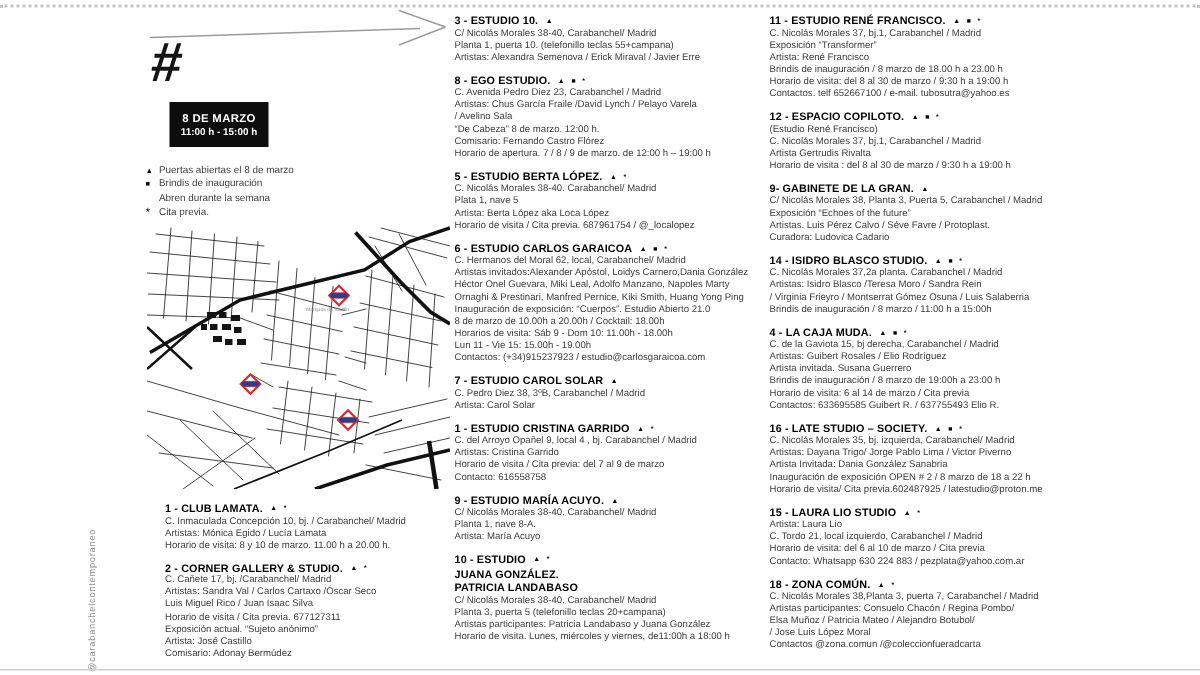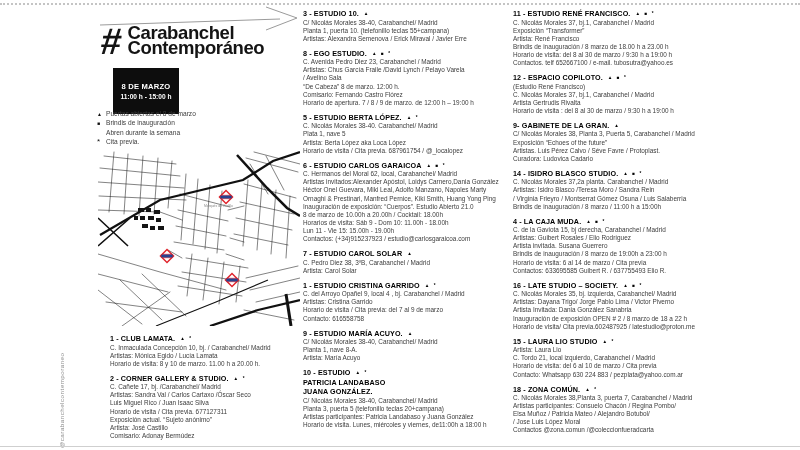"Carabanchel" div.title-lines { html: <div> <div>Carabanchel</div> <div>Contemporáneo</div> </div> -> none }
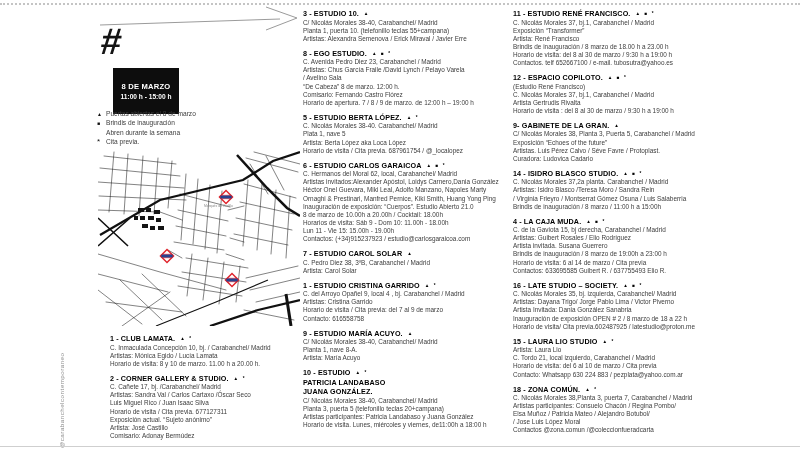"8 DE MARZO" .datebox { height: 46px -> 30px }
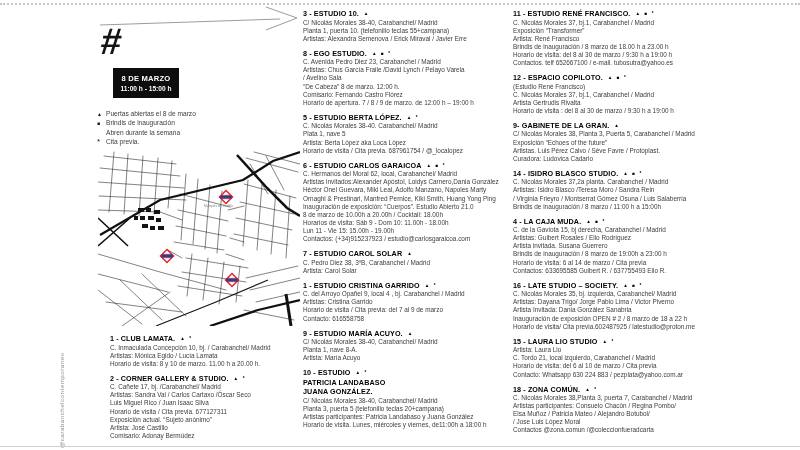"PATRICIA LANDABASO" div.l-title { order: before "JUANA GONZÁLEZ." -> after "JUANA GONZÁLEZ." }
